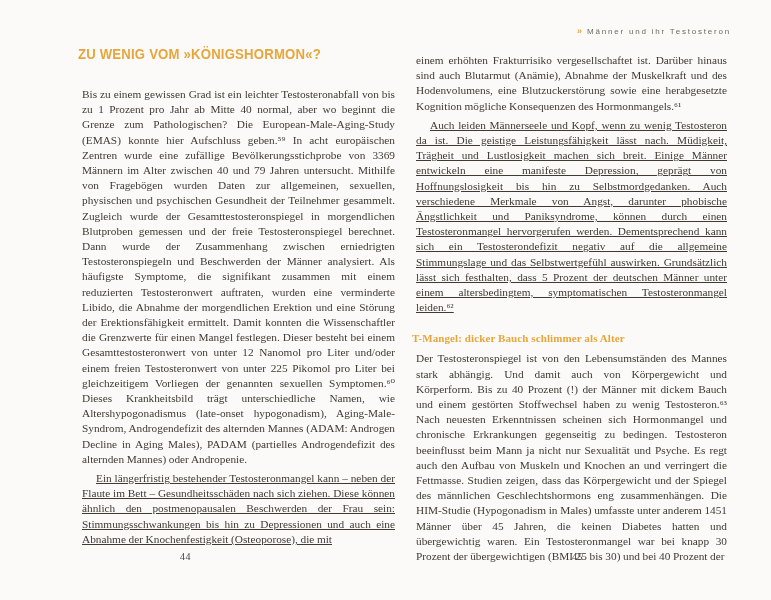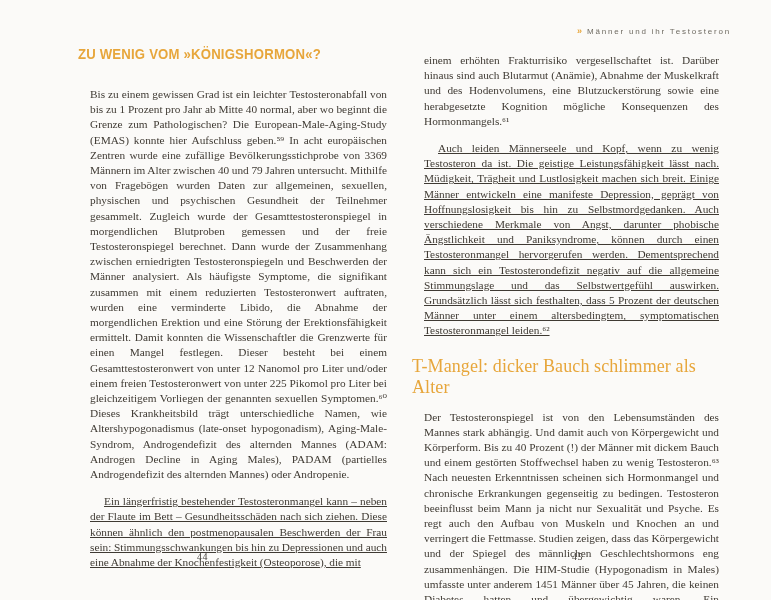"einem erhöhten Frakturrisiko" .body-p { margin: 12px -> 4px }
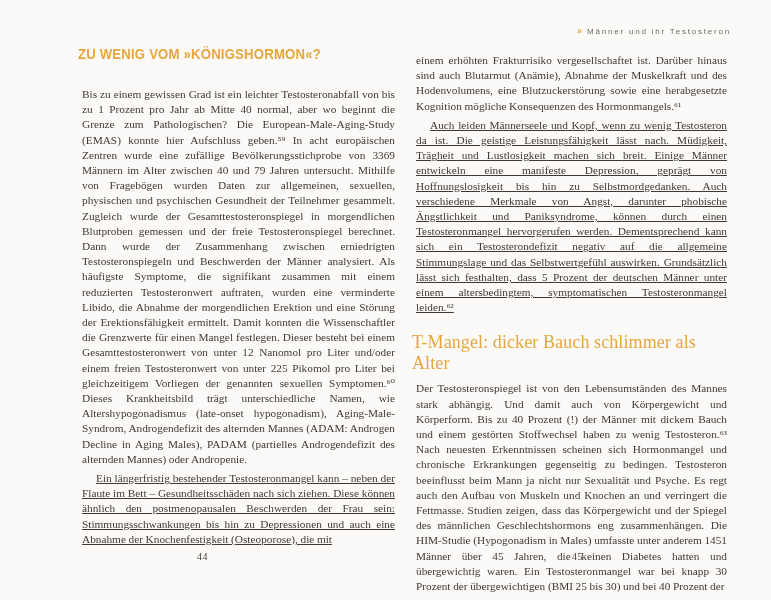"T-Mangel: dicker Bauch schlimmer als" .sub-heading { font-size: 18px -> 11px; font-weight: 400 -> 700 }
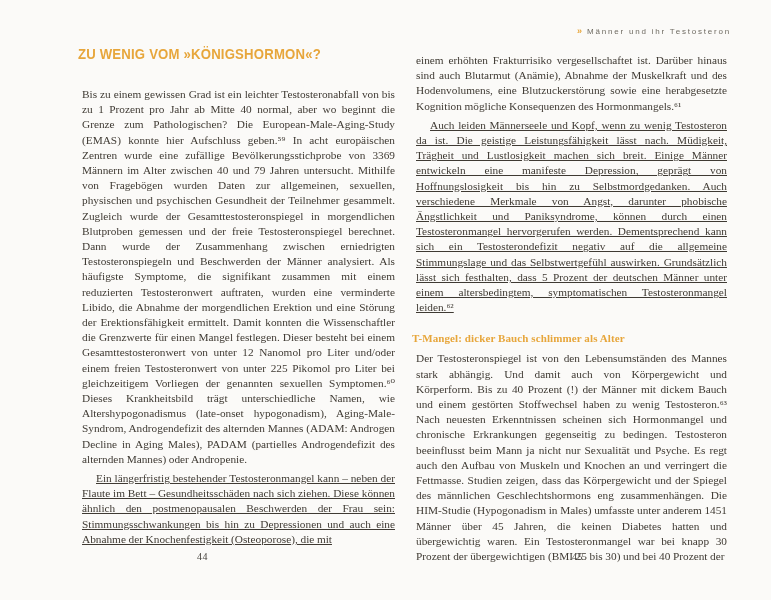"44" #pn-left { left: 197px -> 180px }
